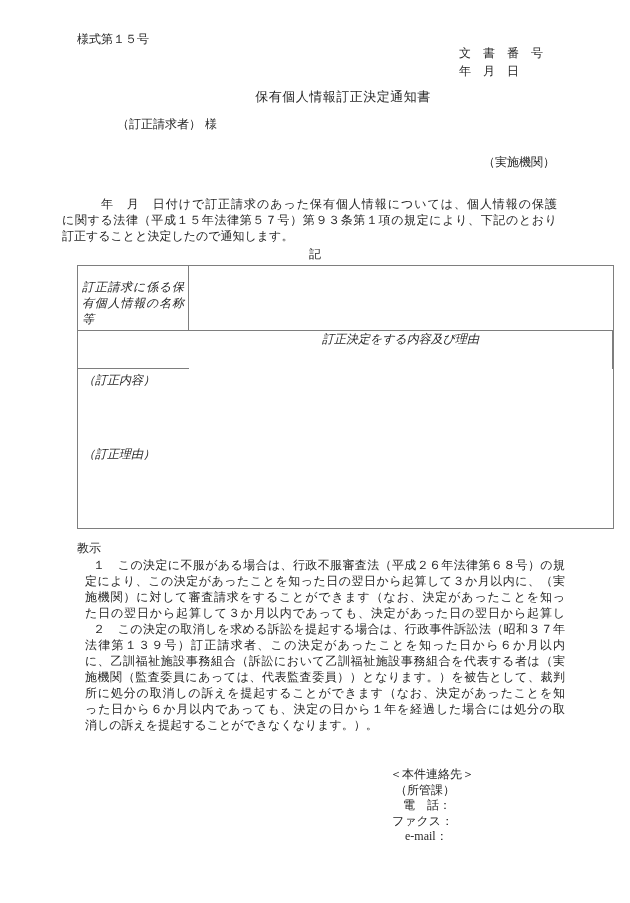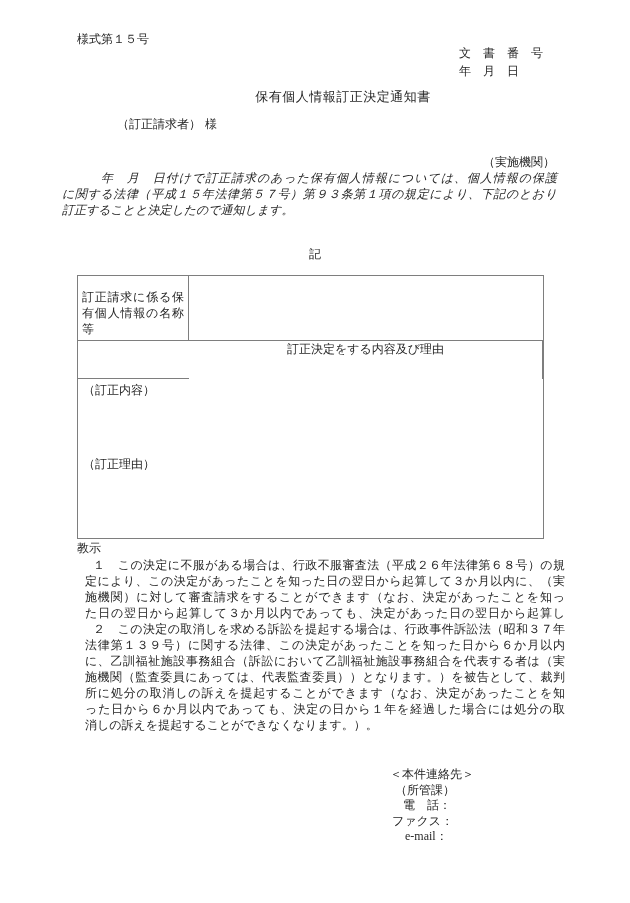"年 月 日付けで訂正請求のあった保有個人情報については、個人情報の保護" .body-par { font-style: italic -> none; top: 170px -> 196px }
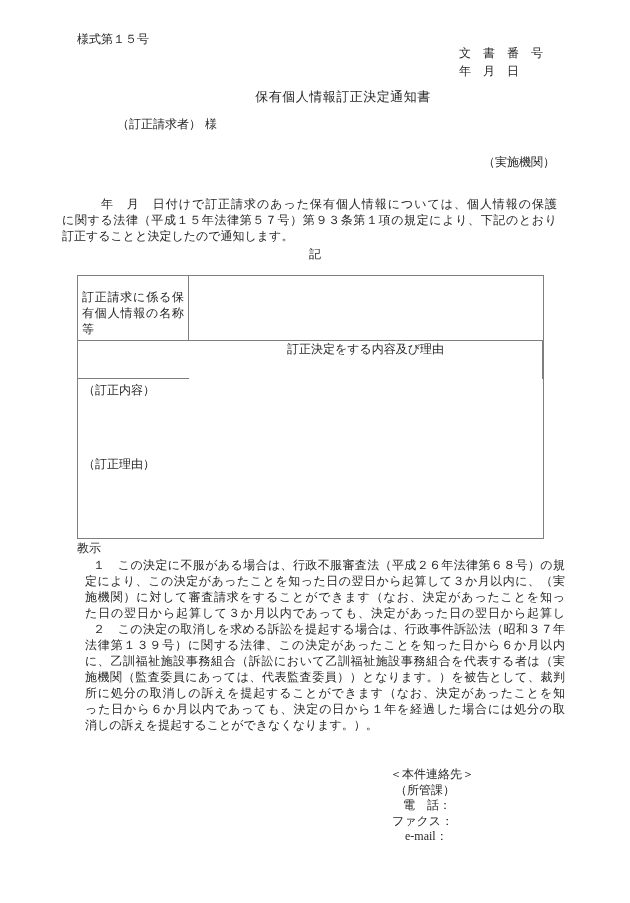"訂正請求に係る保" .notice-table { font-style: none -> italic; top: 275px -> 265px; width: 467px -> 537px }
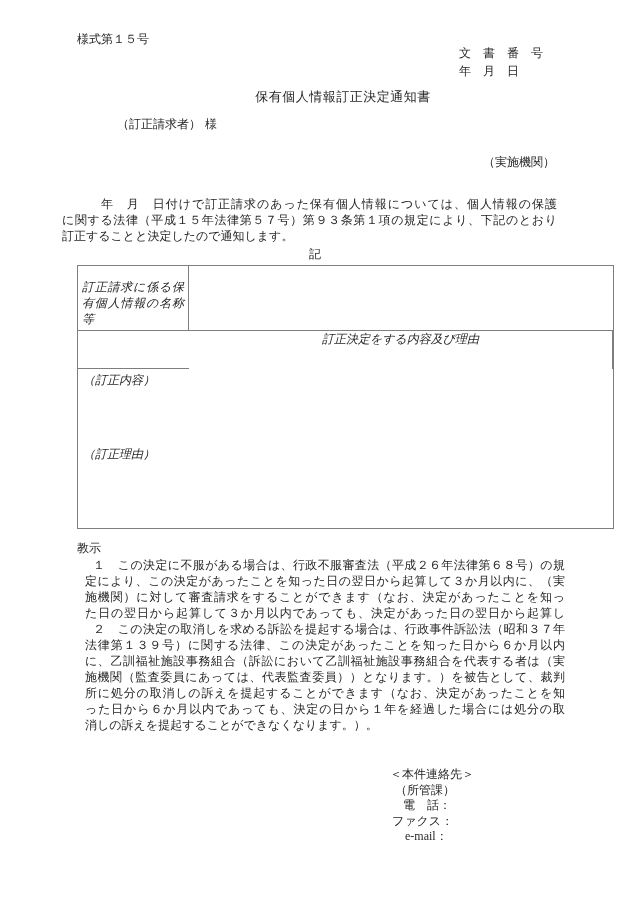"法律第１３９号）に関する法律、この決定があったことを知った日から６か月以内" div.line { text: に関する法律 -> 訂正請求者 }
